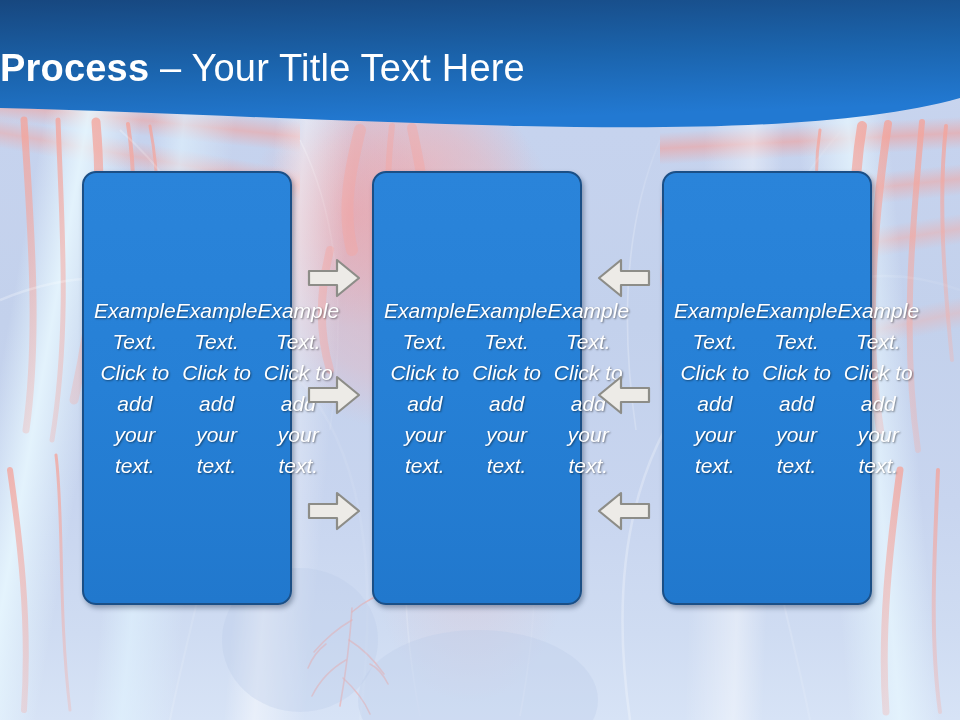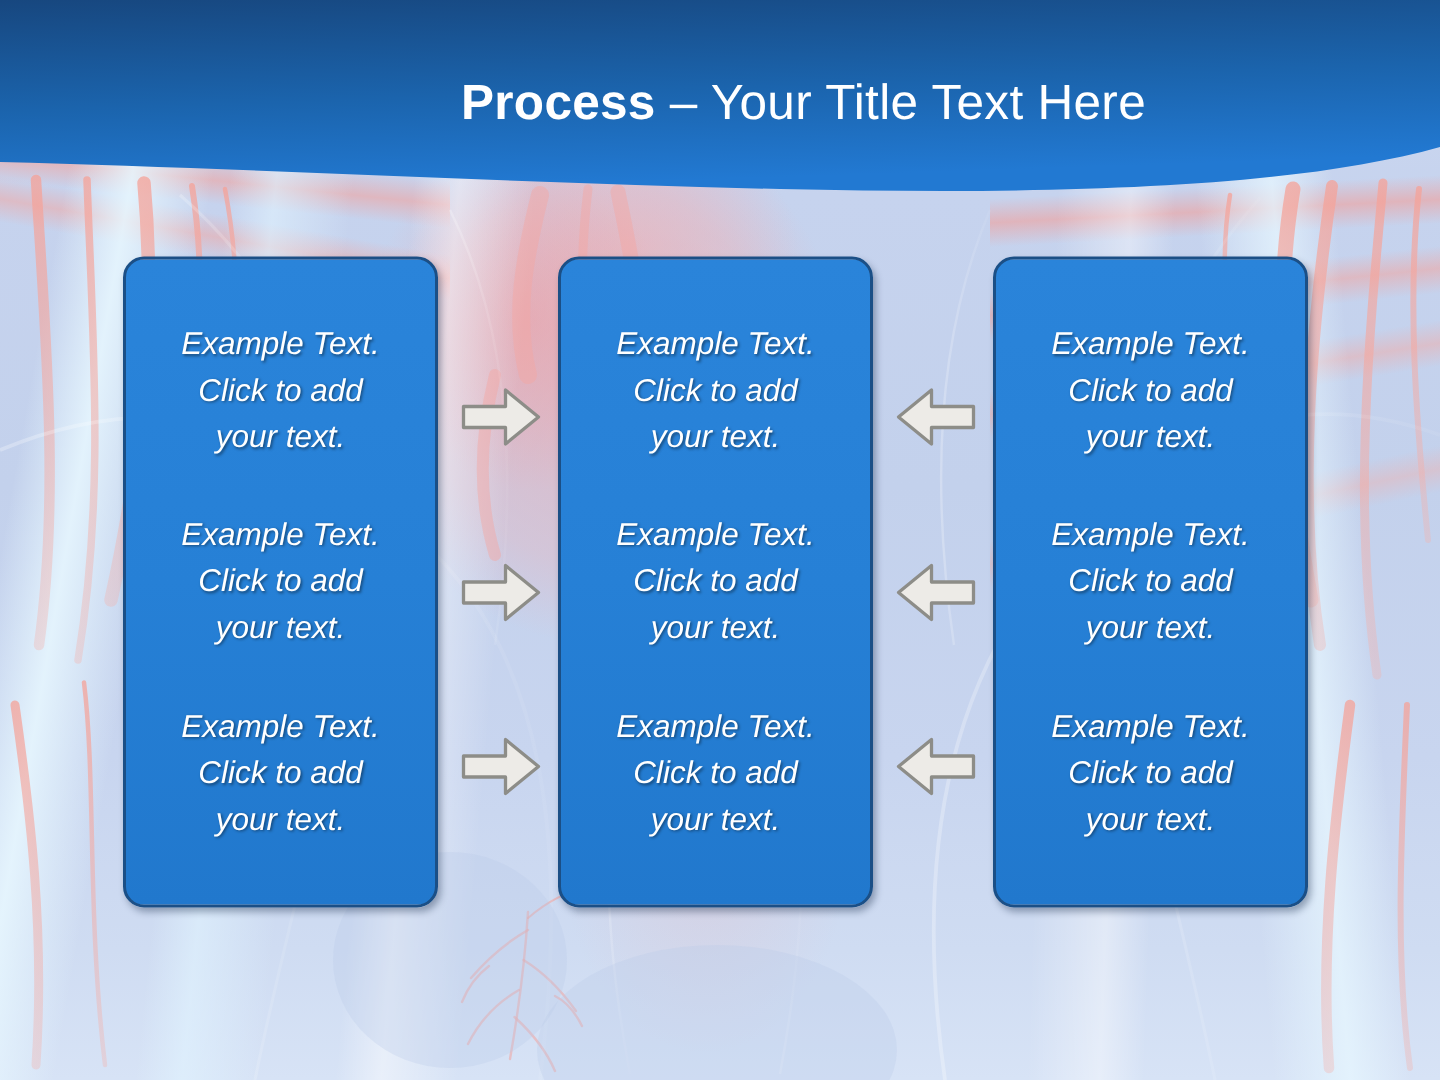"Process – Your Title Text" .title { font-size: 33px -> 38px; text-align: right -> left }
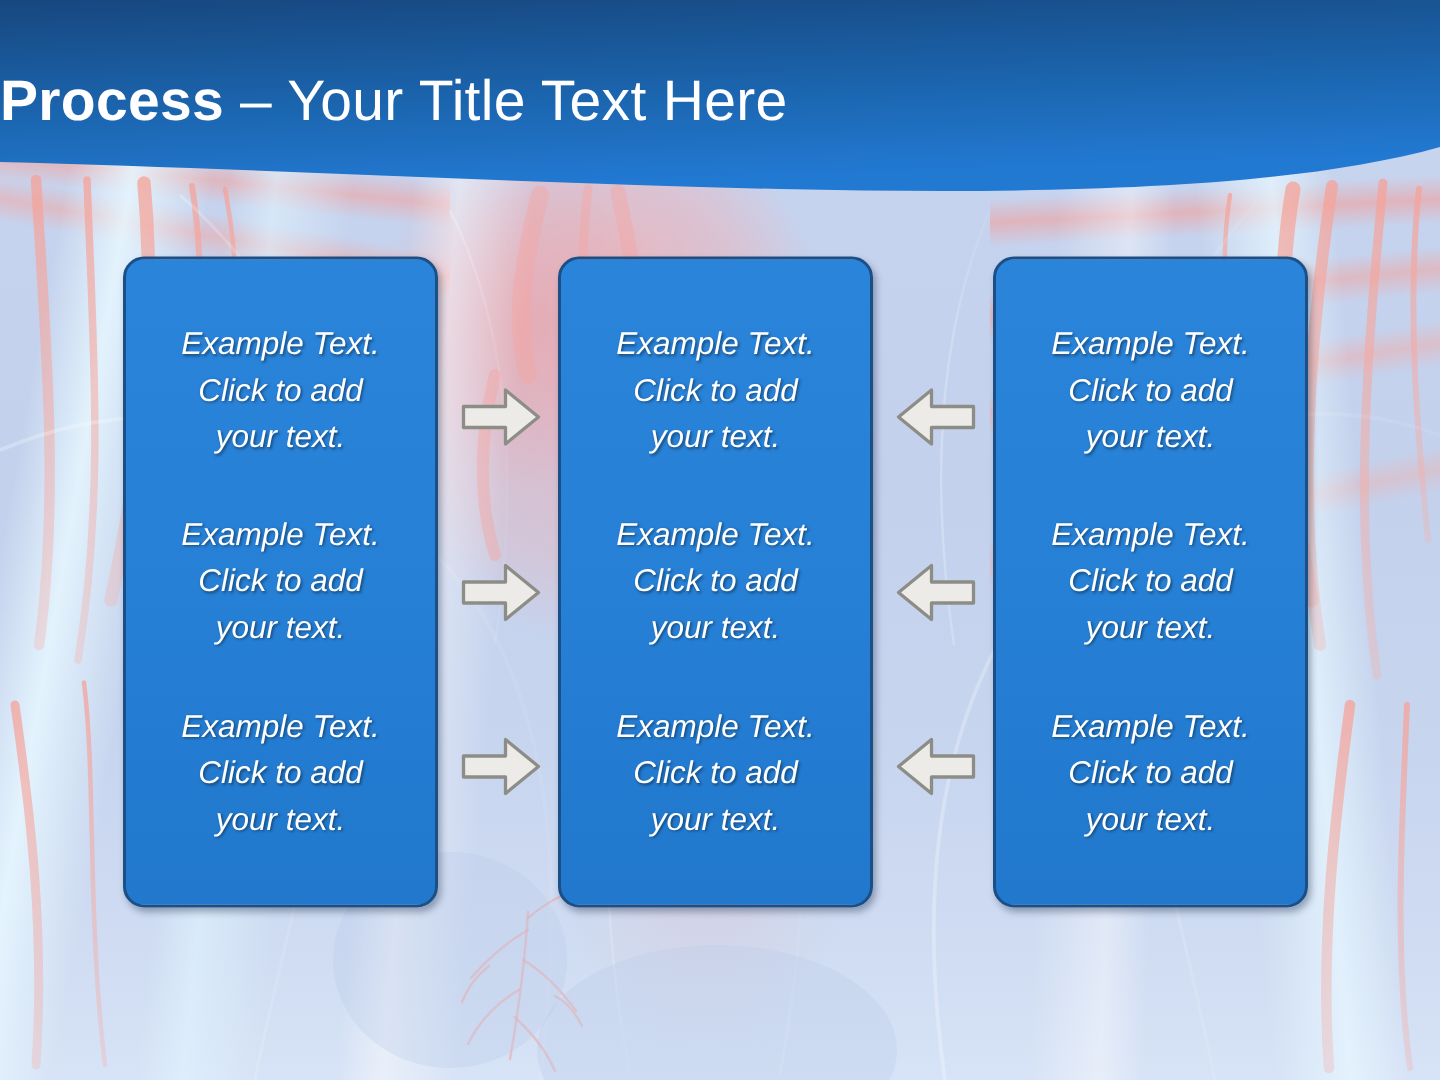"Example Text." .col { flex-direction: column -> row }
